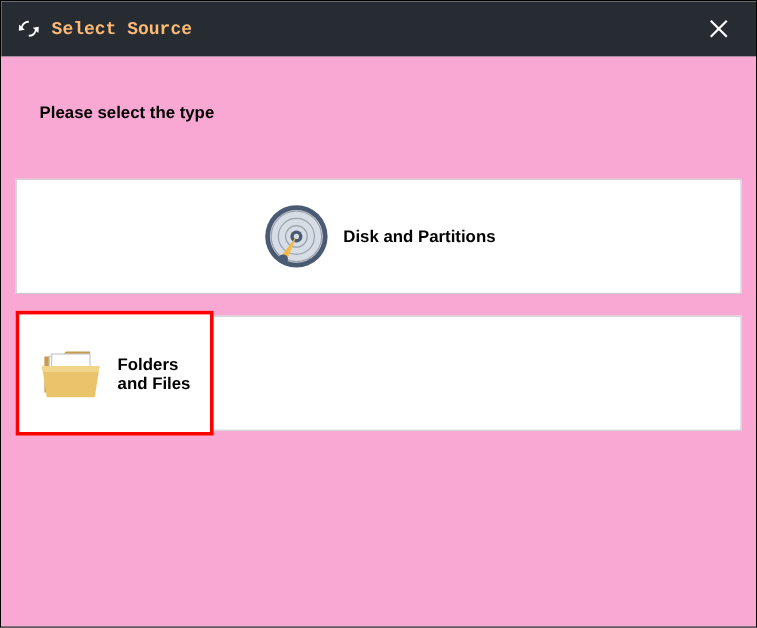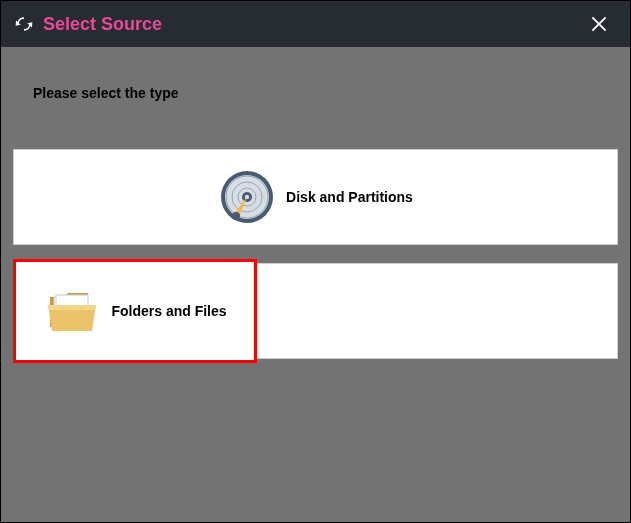"Select Source" .titlebar .title-text { color: #ec4899 -> #fdba74; font-family: none -> Liberation Mono, monospace; font-size: 18px -> 15px }
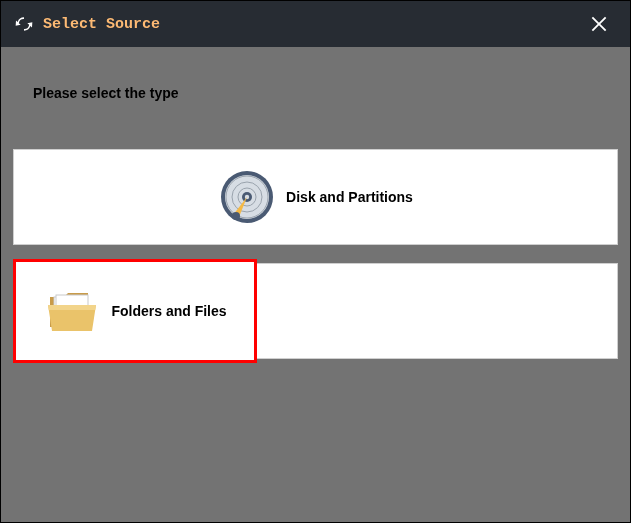"Please select the type" .content { background: #737373 -> #f9a8d4 }
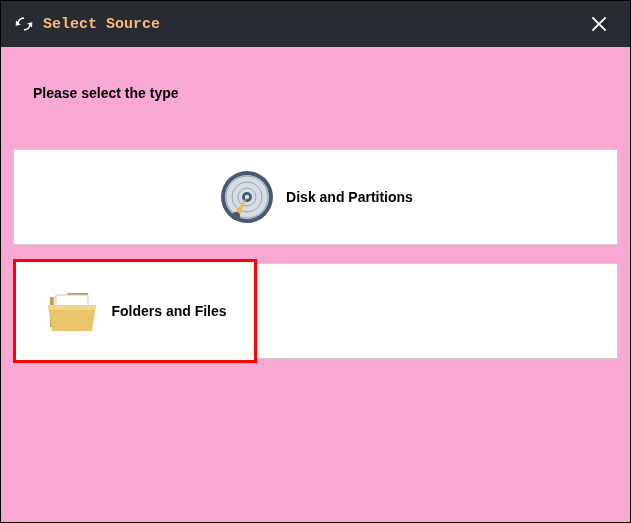"Folders and Files" .option.highlighted { width: 244px -> 165px }
